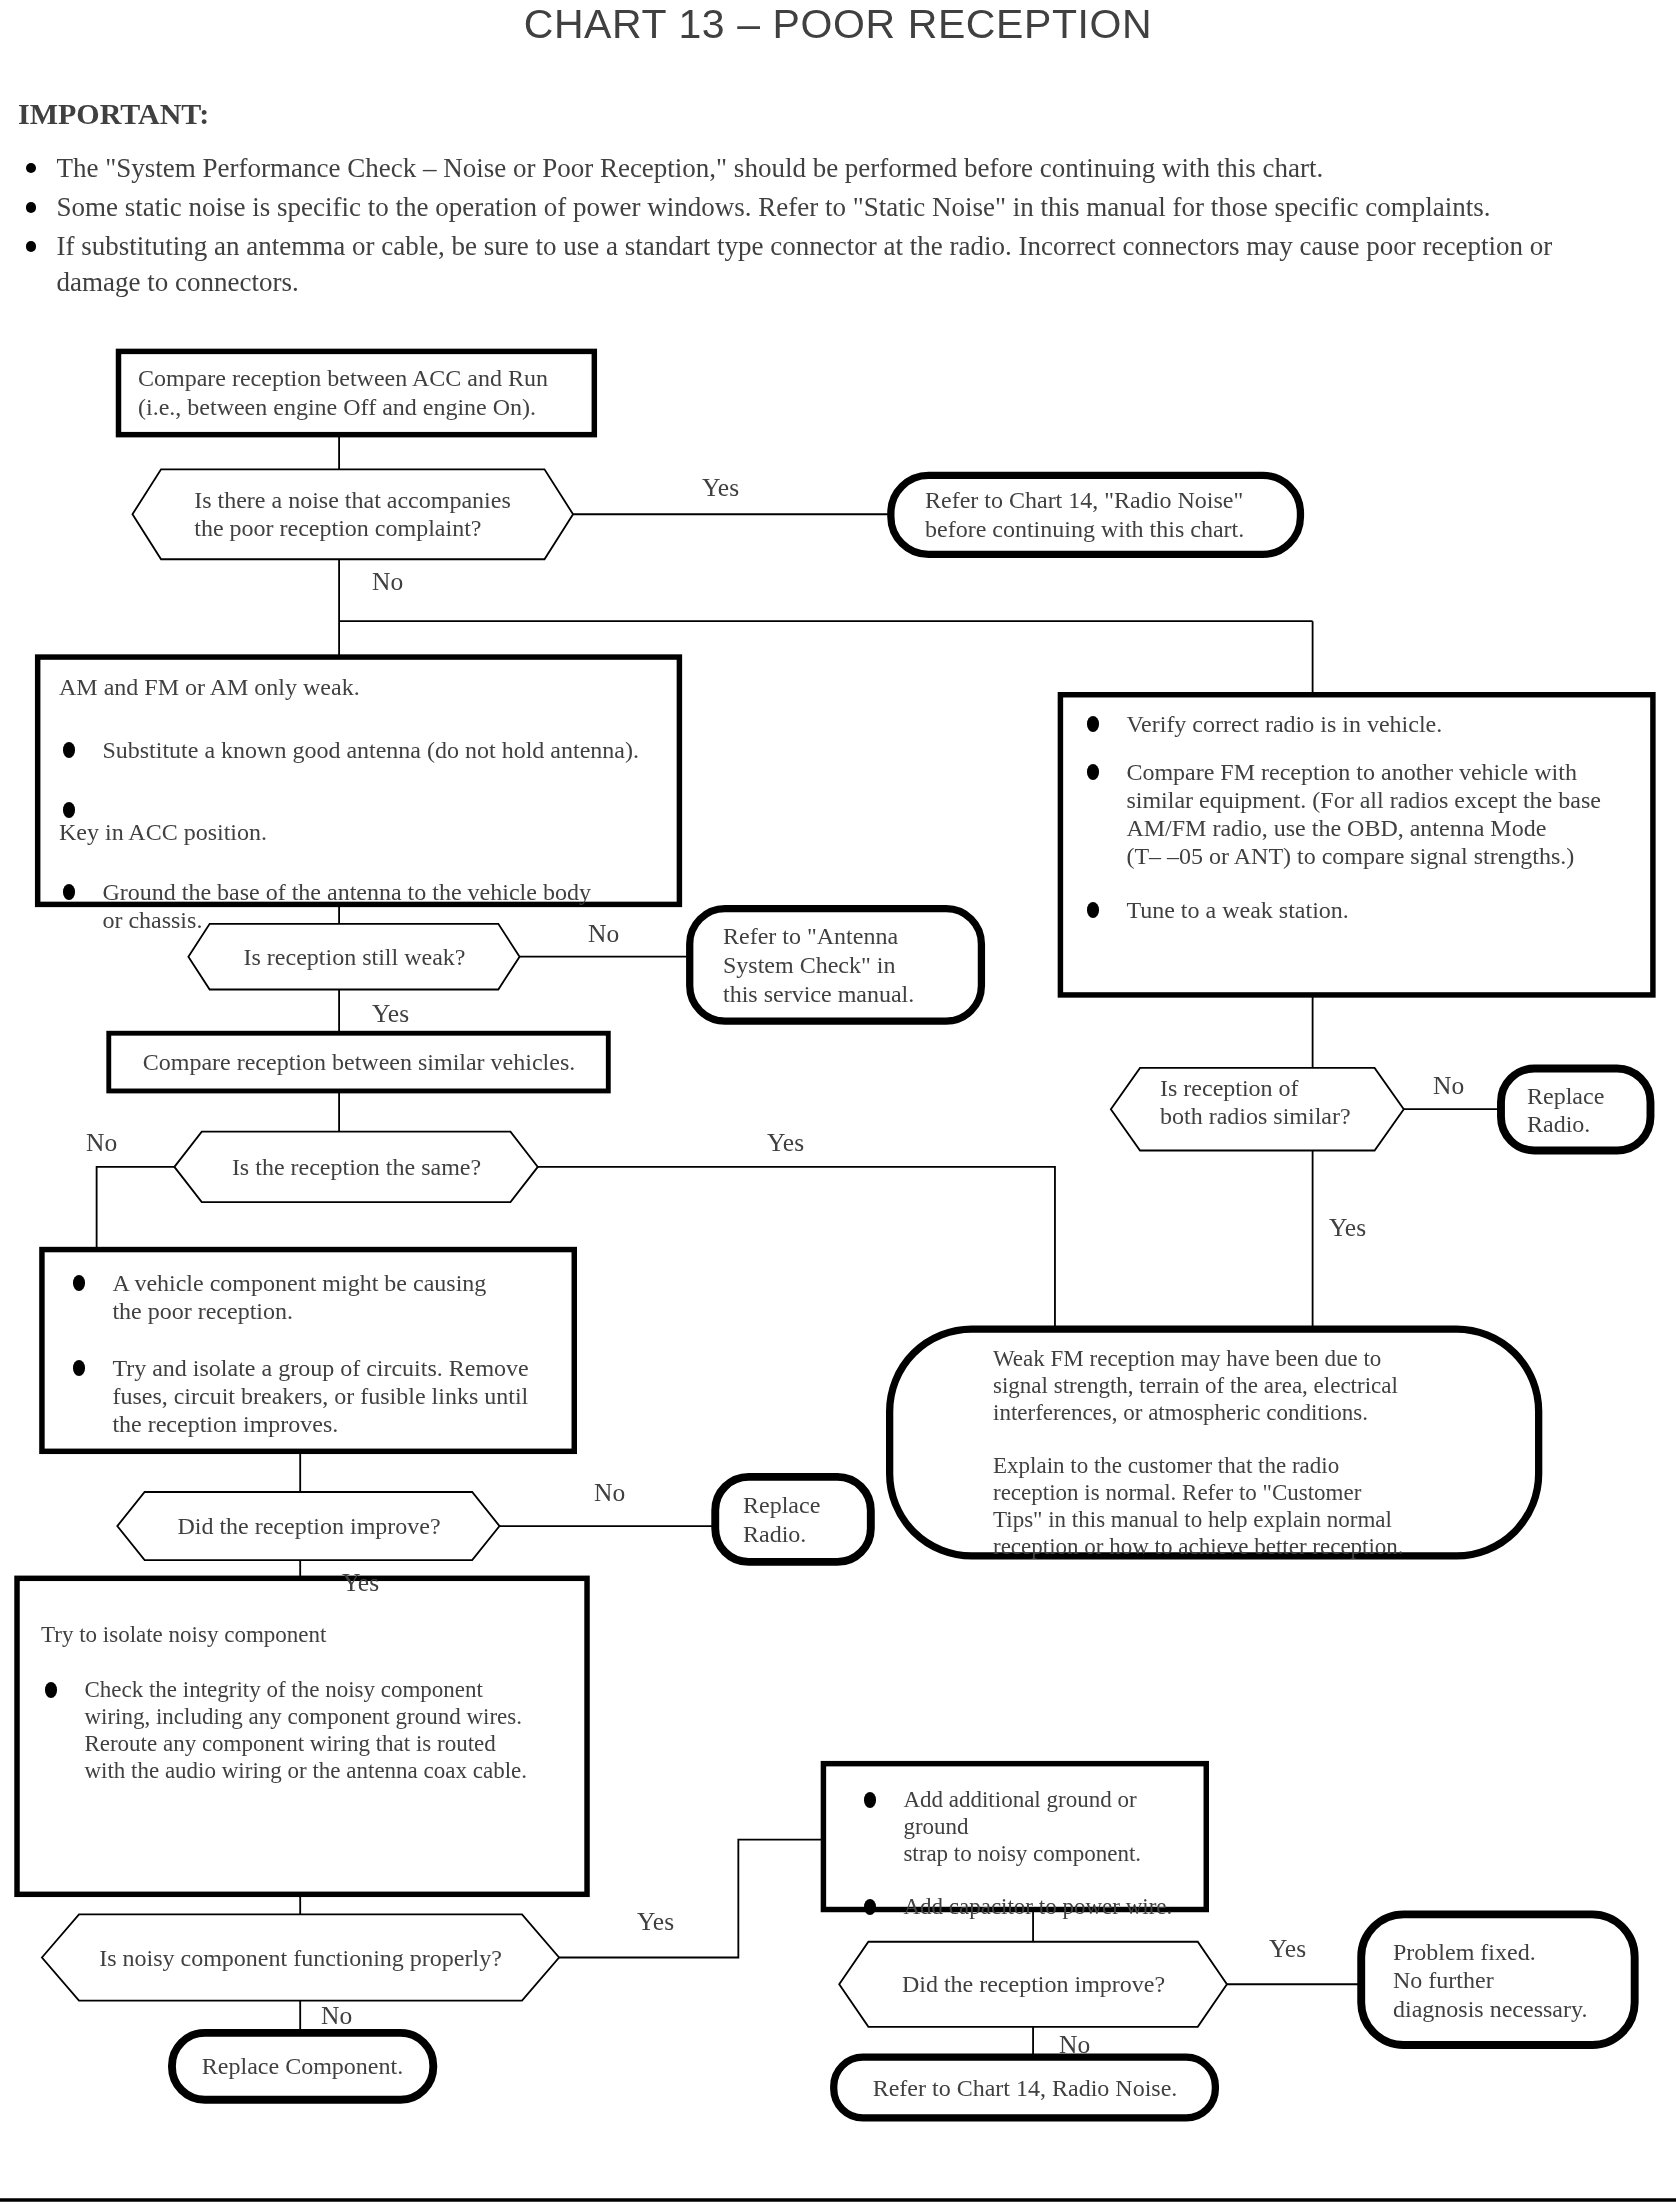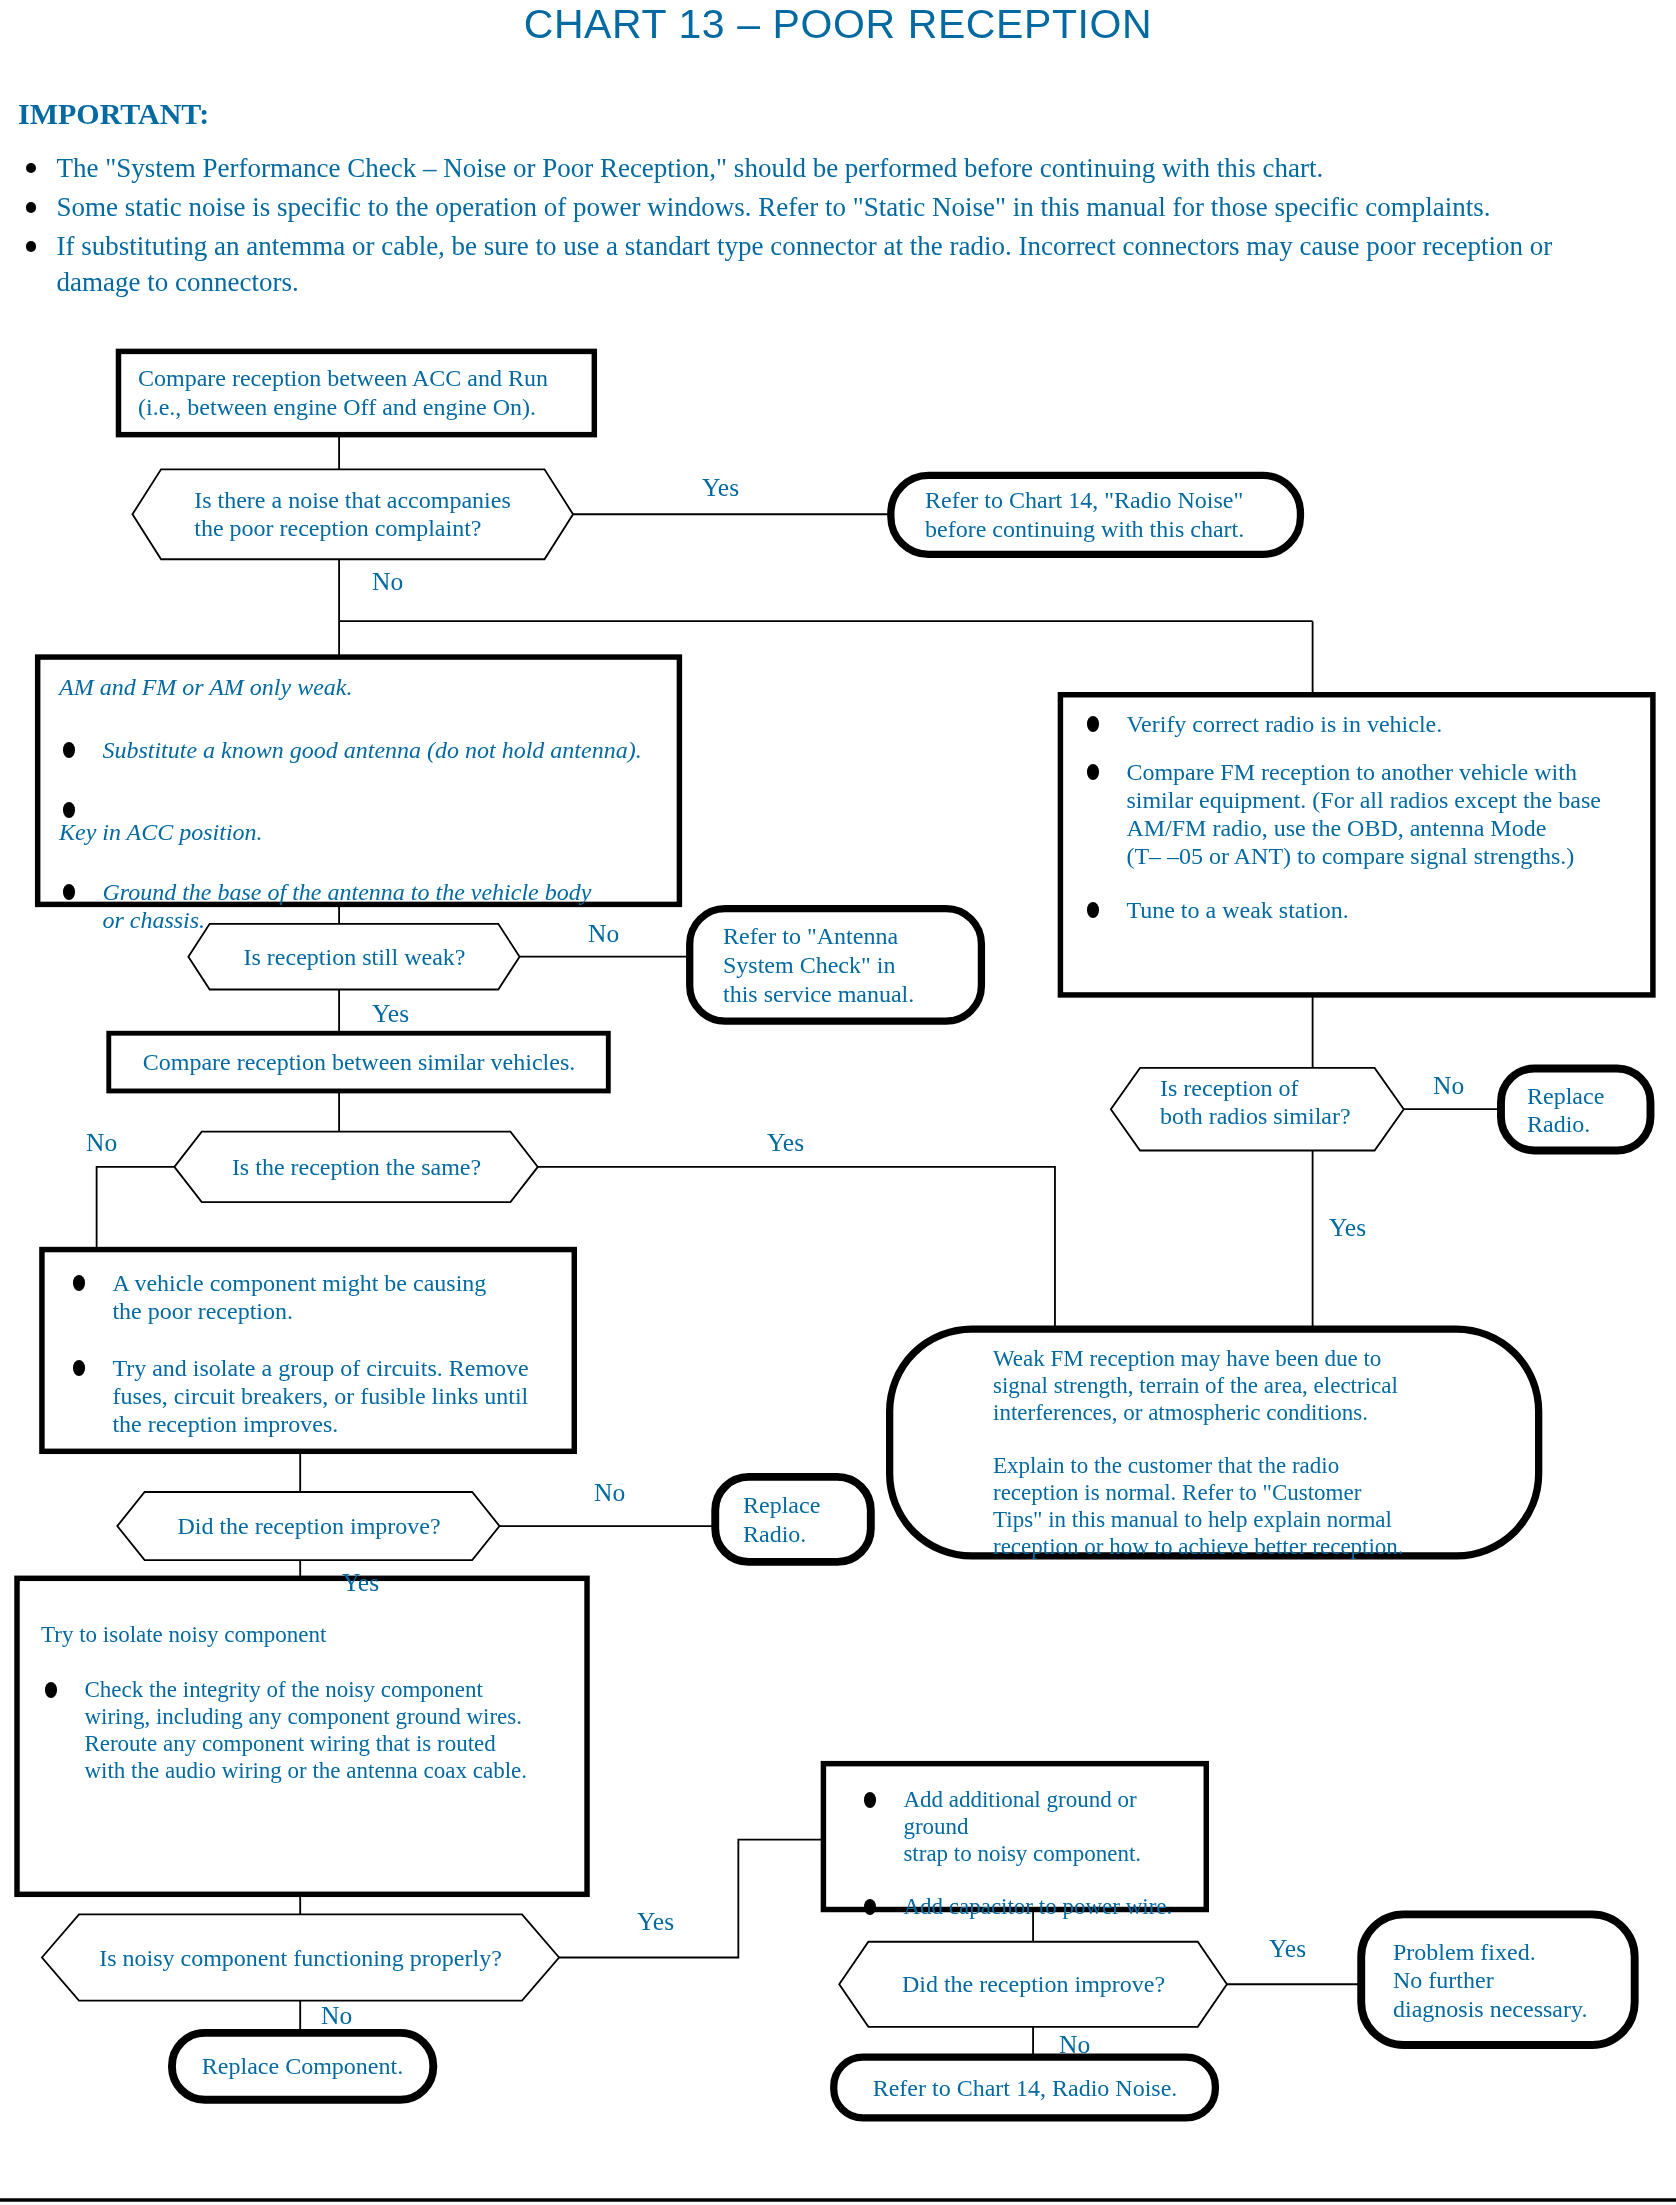"CHART 13 – POOR RECEPTION" .txt { color: #0369a1 -> #404040 }
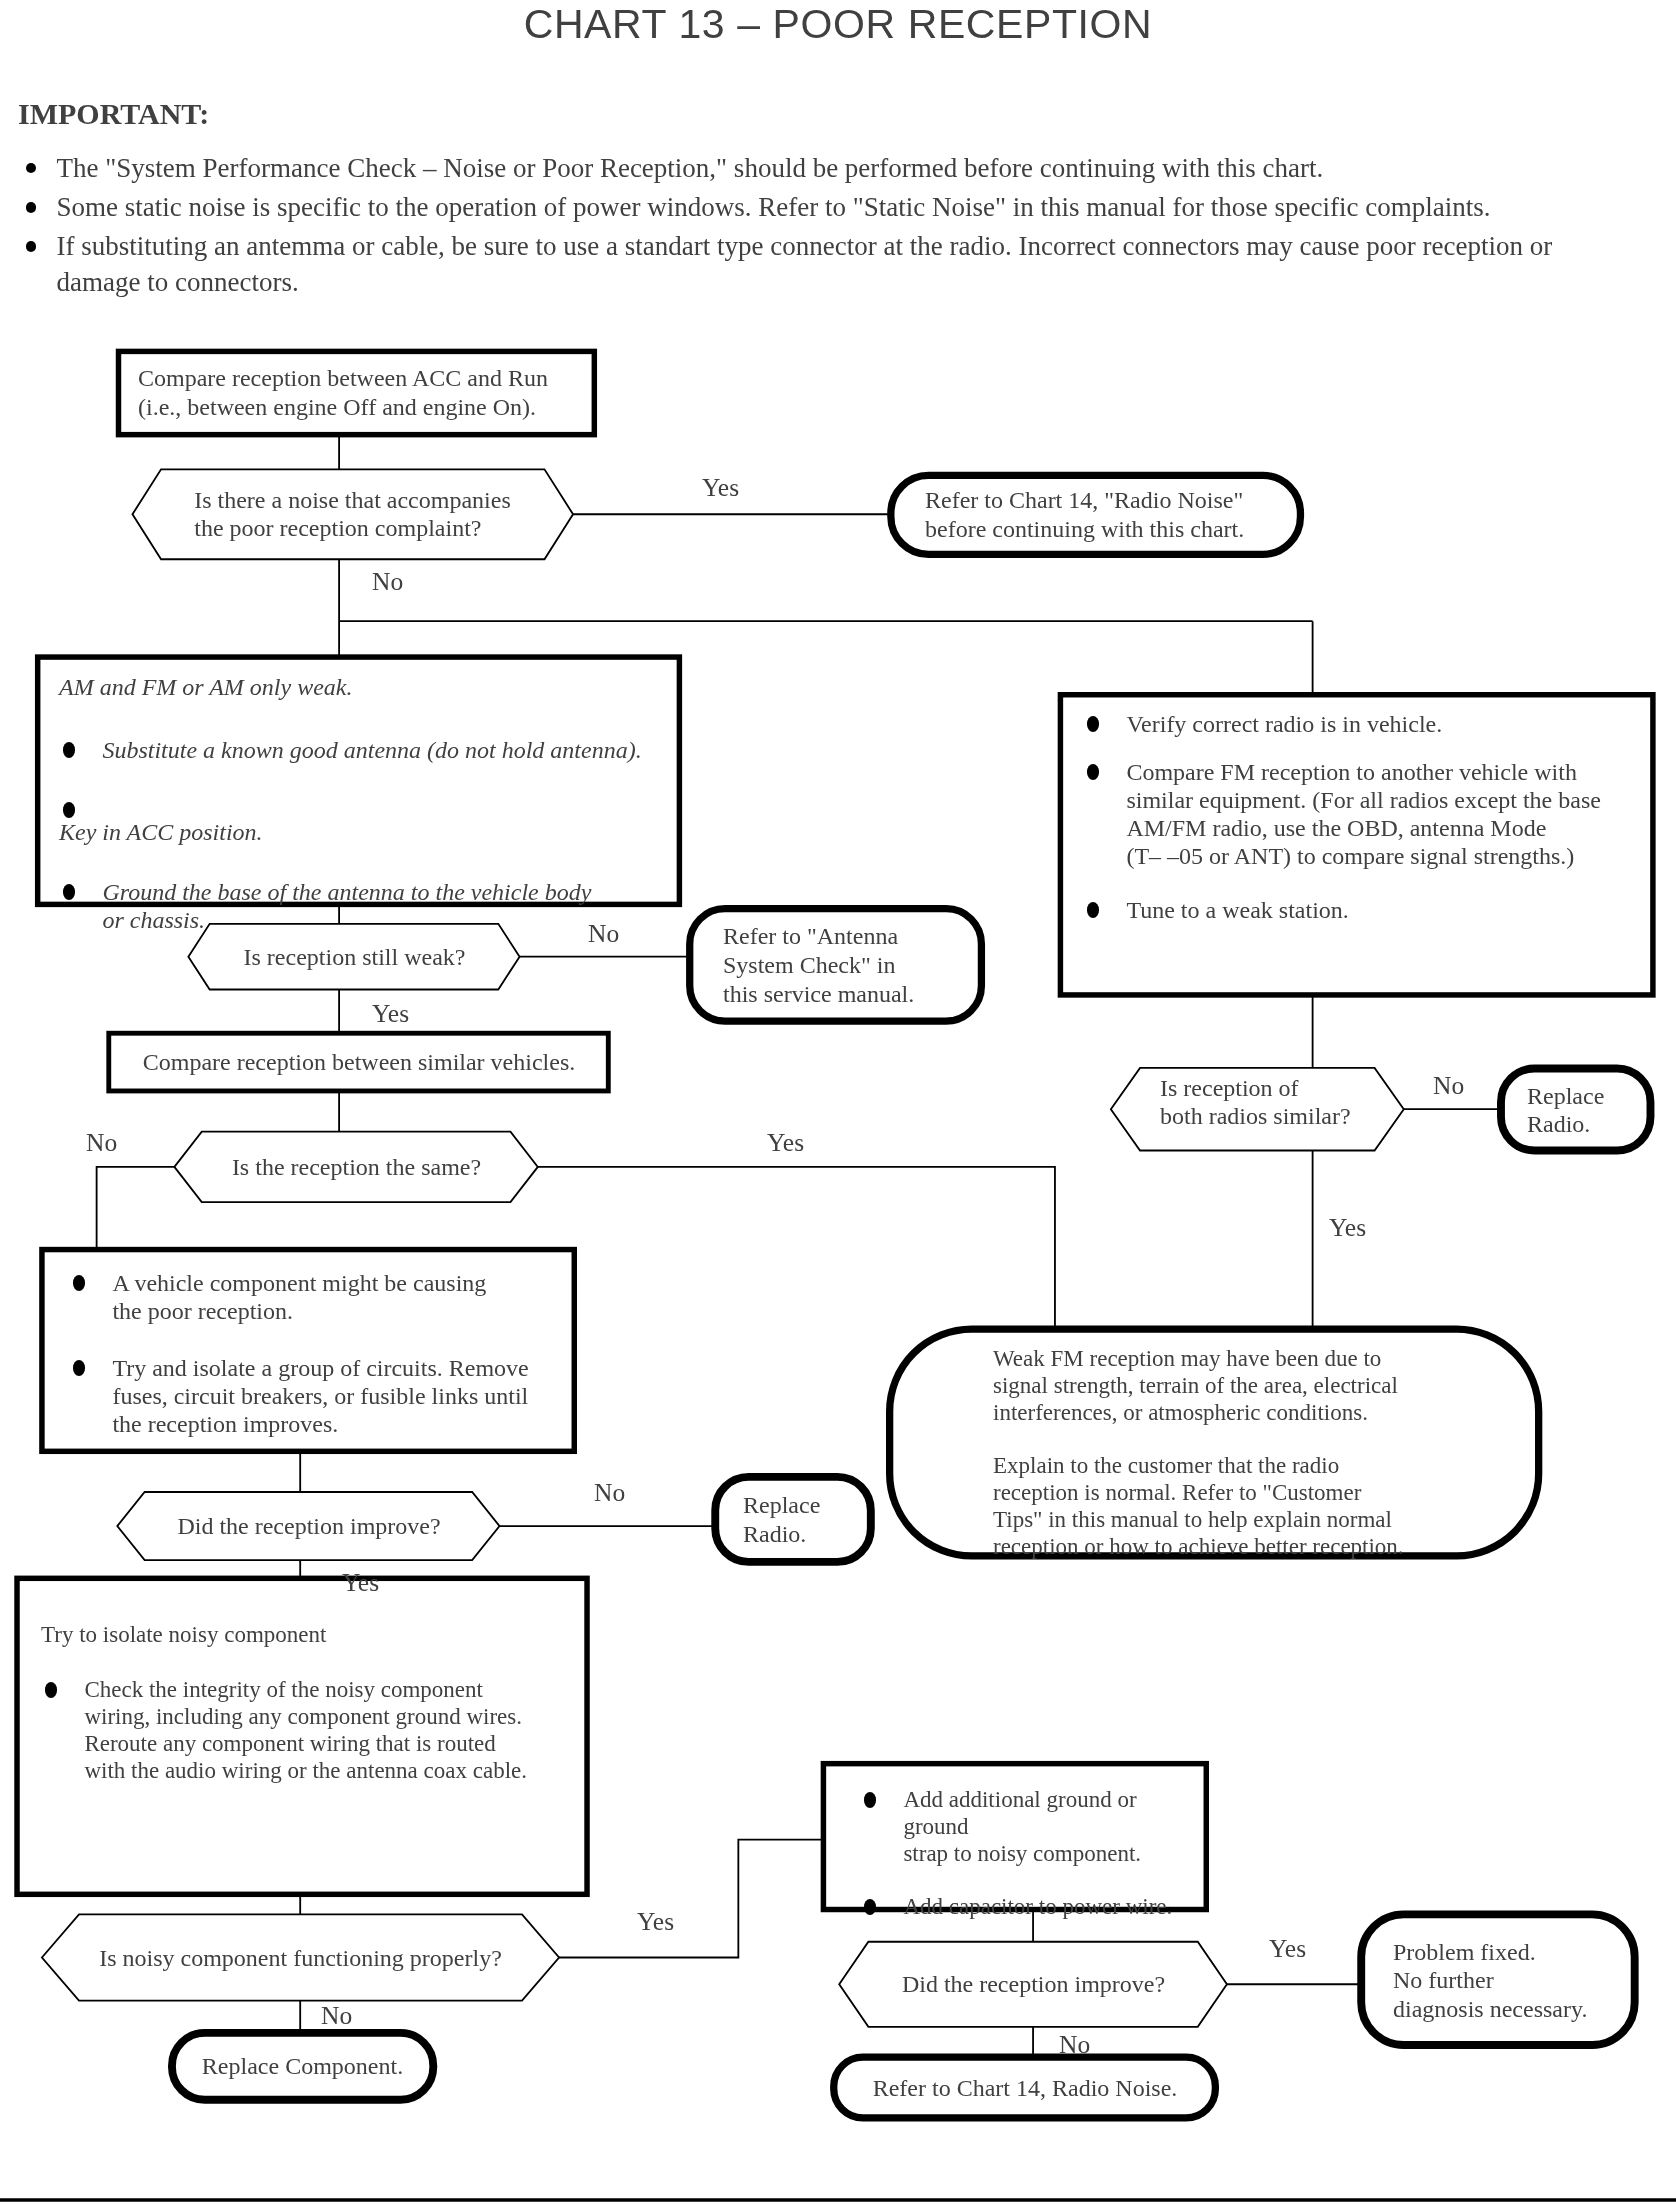"AM and FM or AM" div.txt { font-style: italic -> none }
